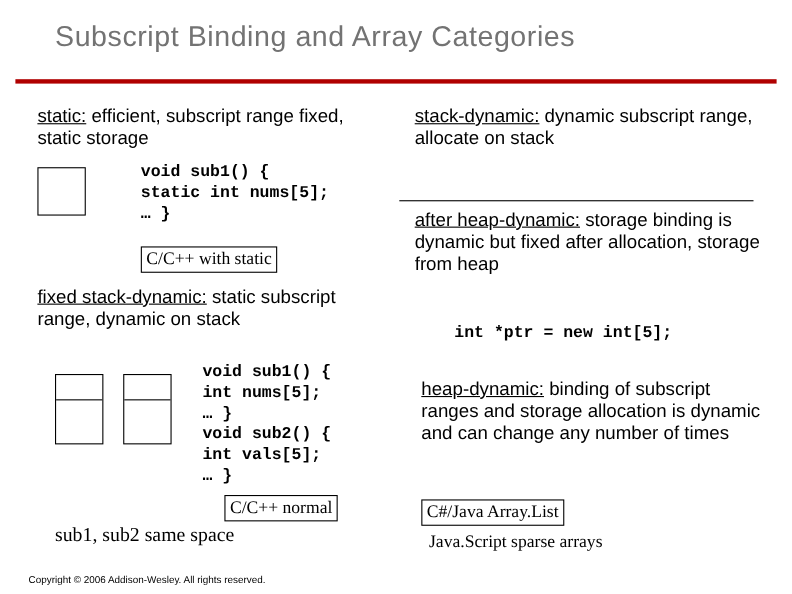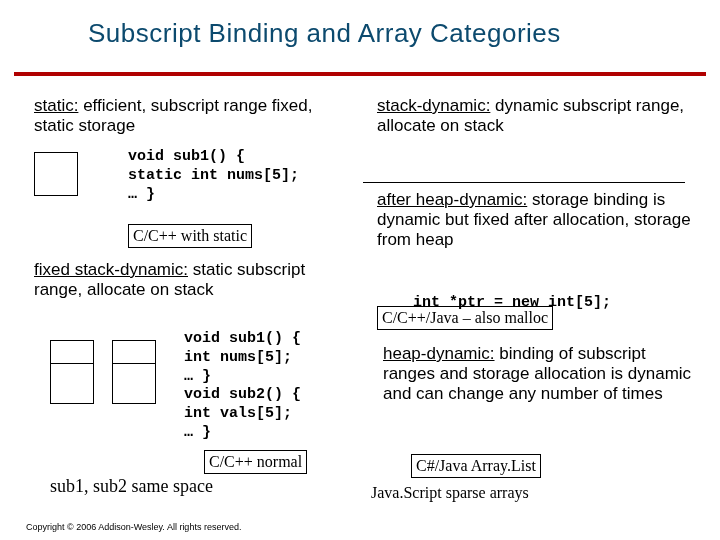"Subscript Binding and Array Categories" .title { color: #0c4a6e -> #737373; margin-left: 38px -> none }
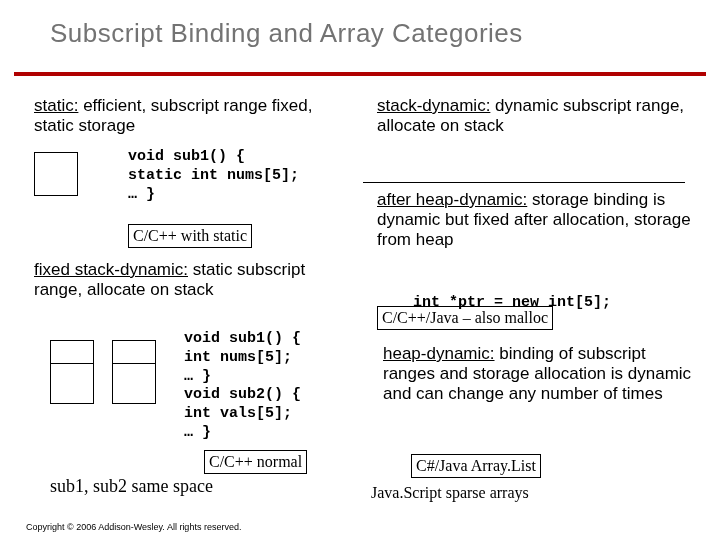"static subscript range, allocate on" span { text: allocate -> dynamic }
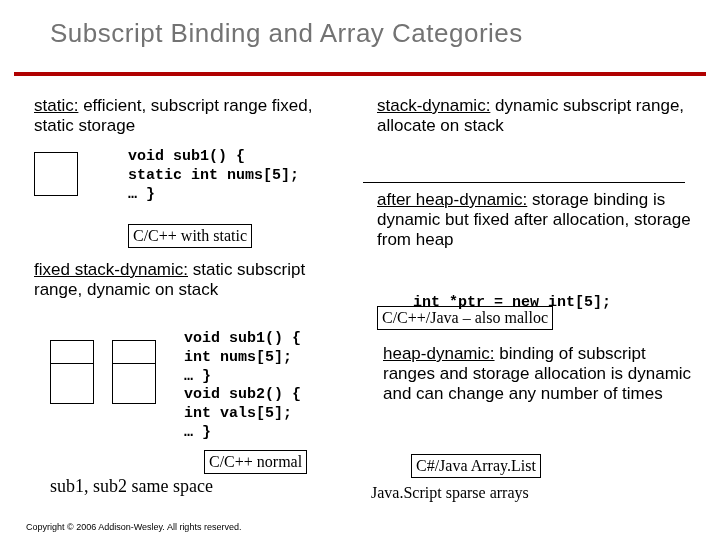"C/C++/Java – also malloc" span.cap { html: <span>C/C++/Java – also malloc</span> -> none }
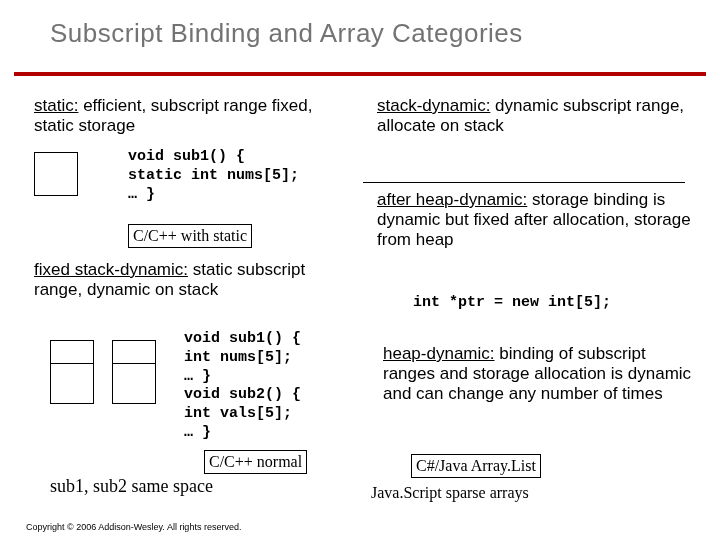"C#/Java Array.List" span.cap { margin-left: 28px -> none }
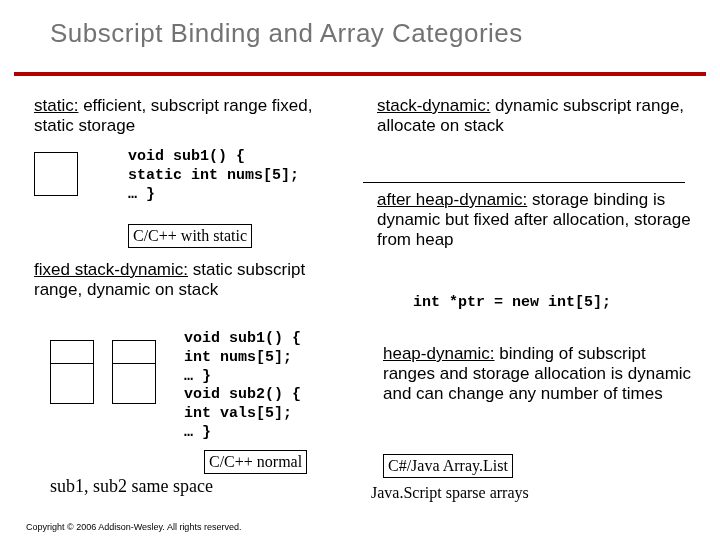"Java.Script sparse arrays" span.cap { left: 8px -> 27px }
